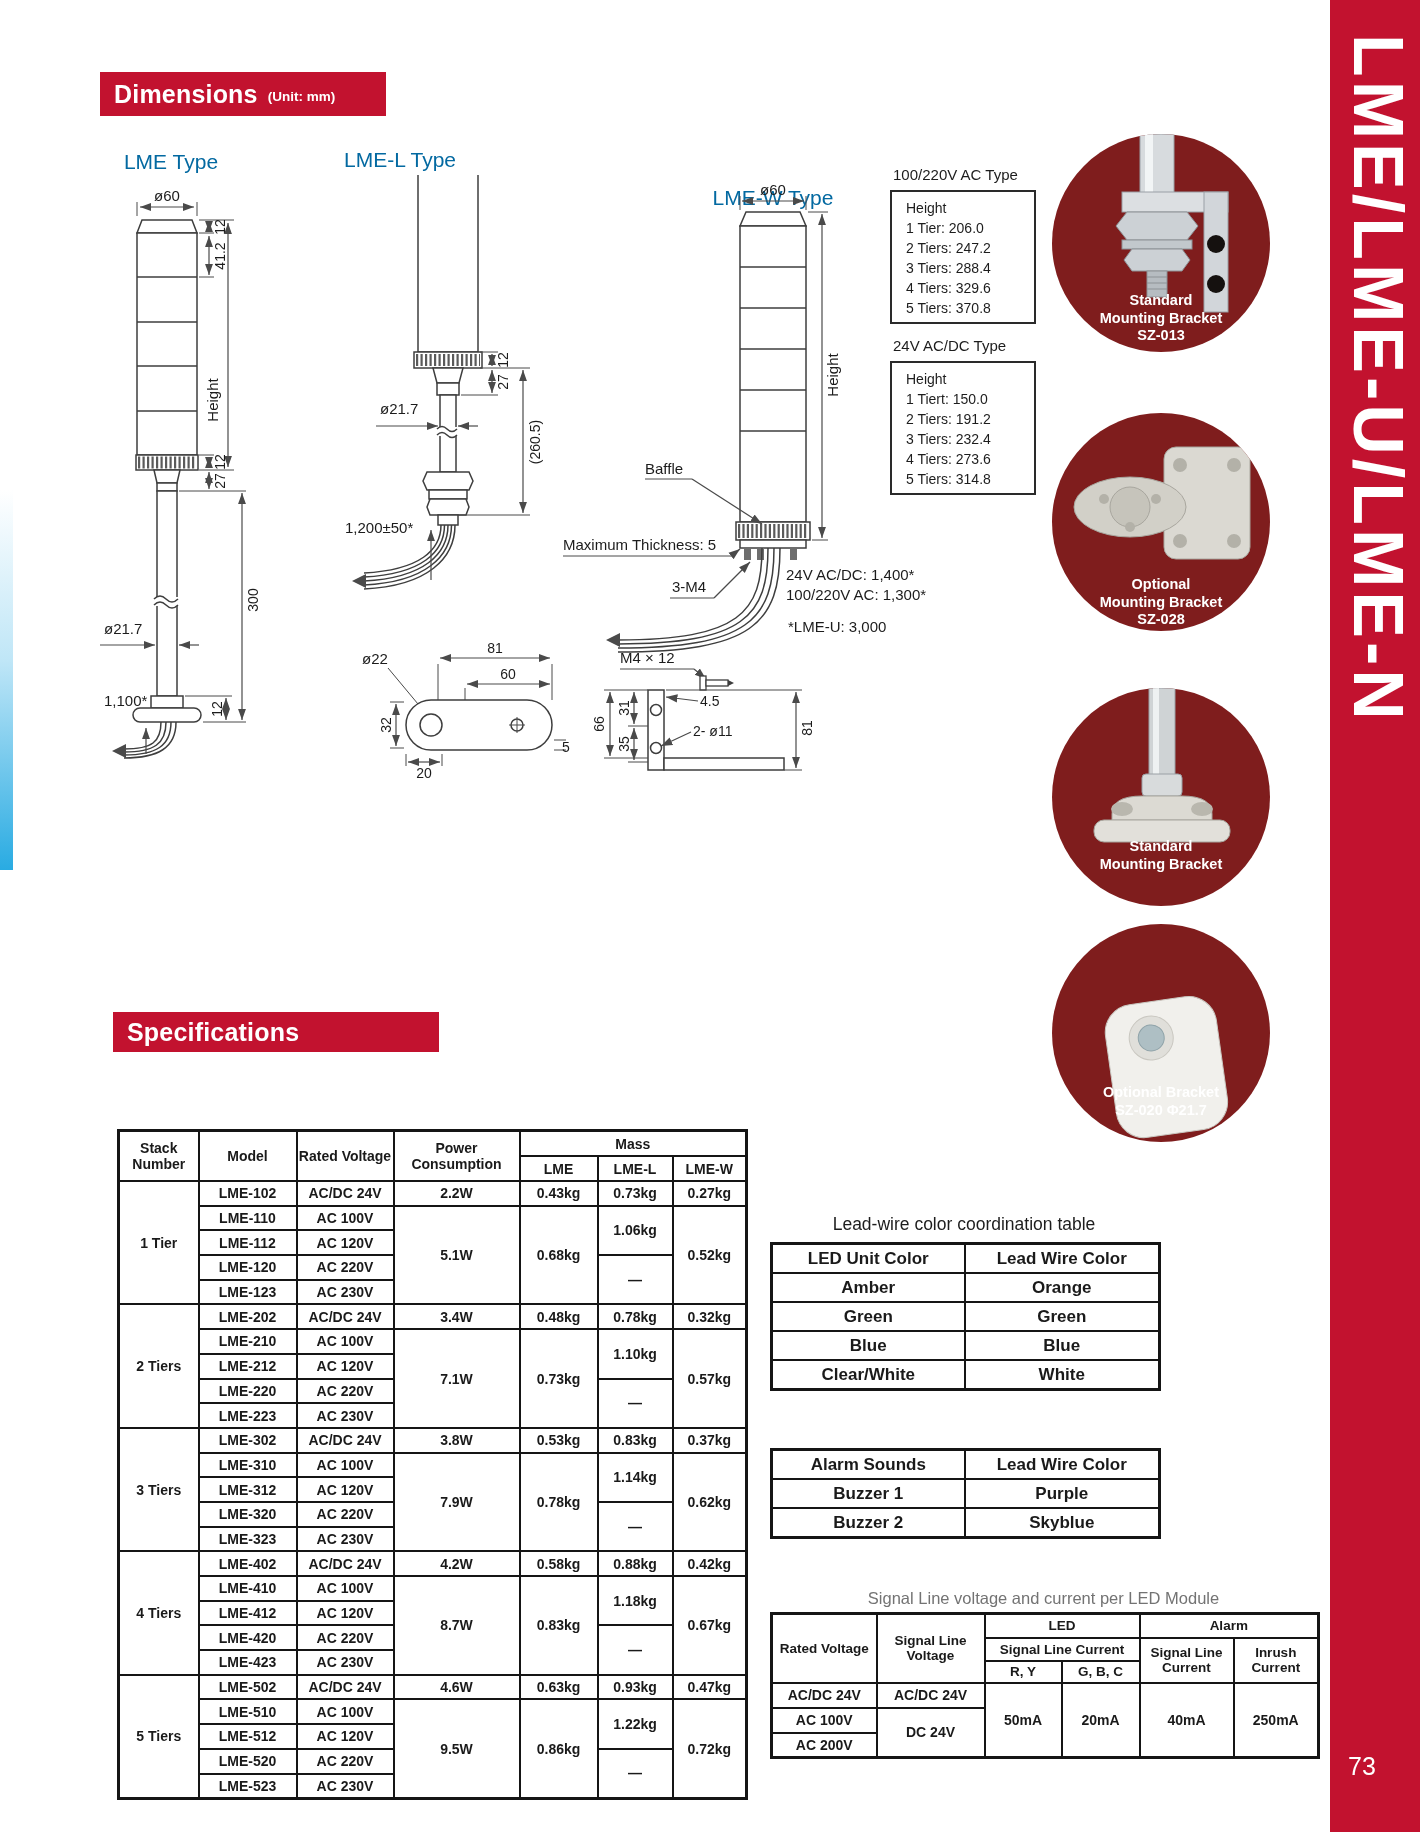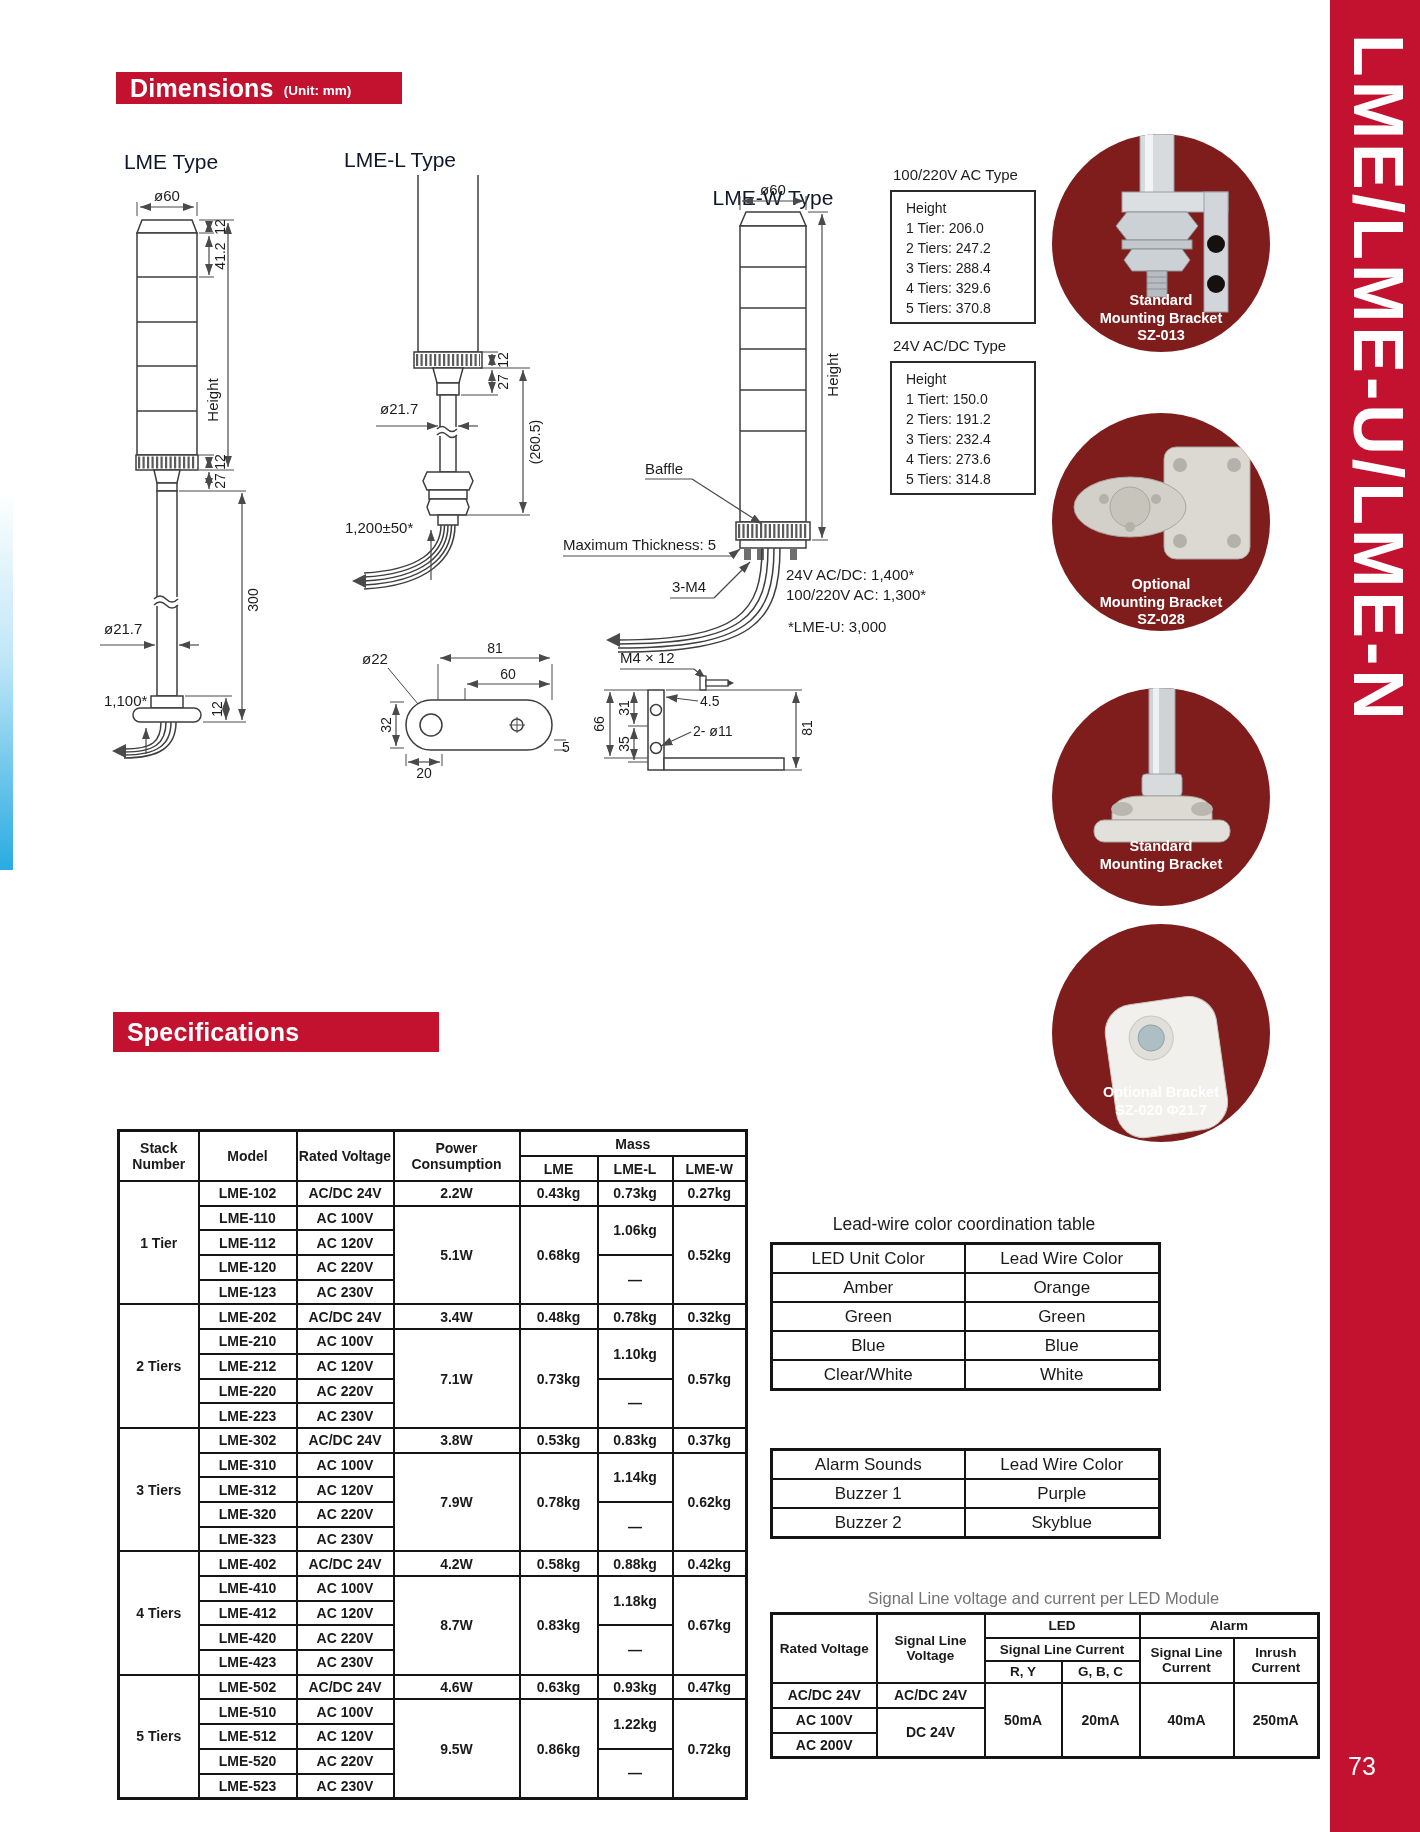"Dimensions" div.abs { height: 32px -> 44px; left: 116px -> 100px }
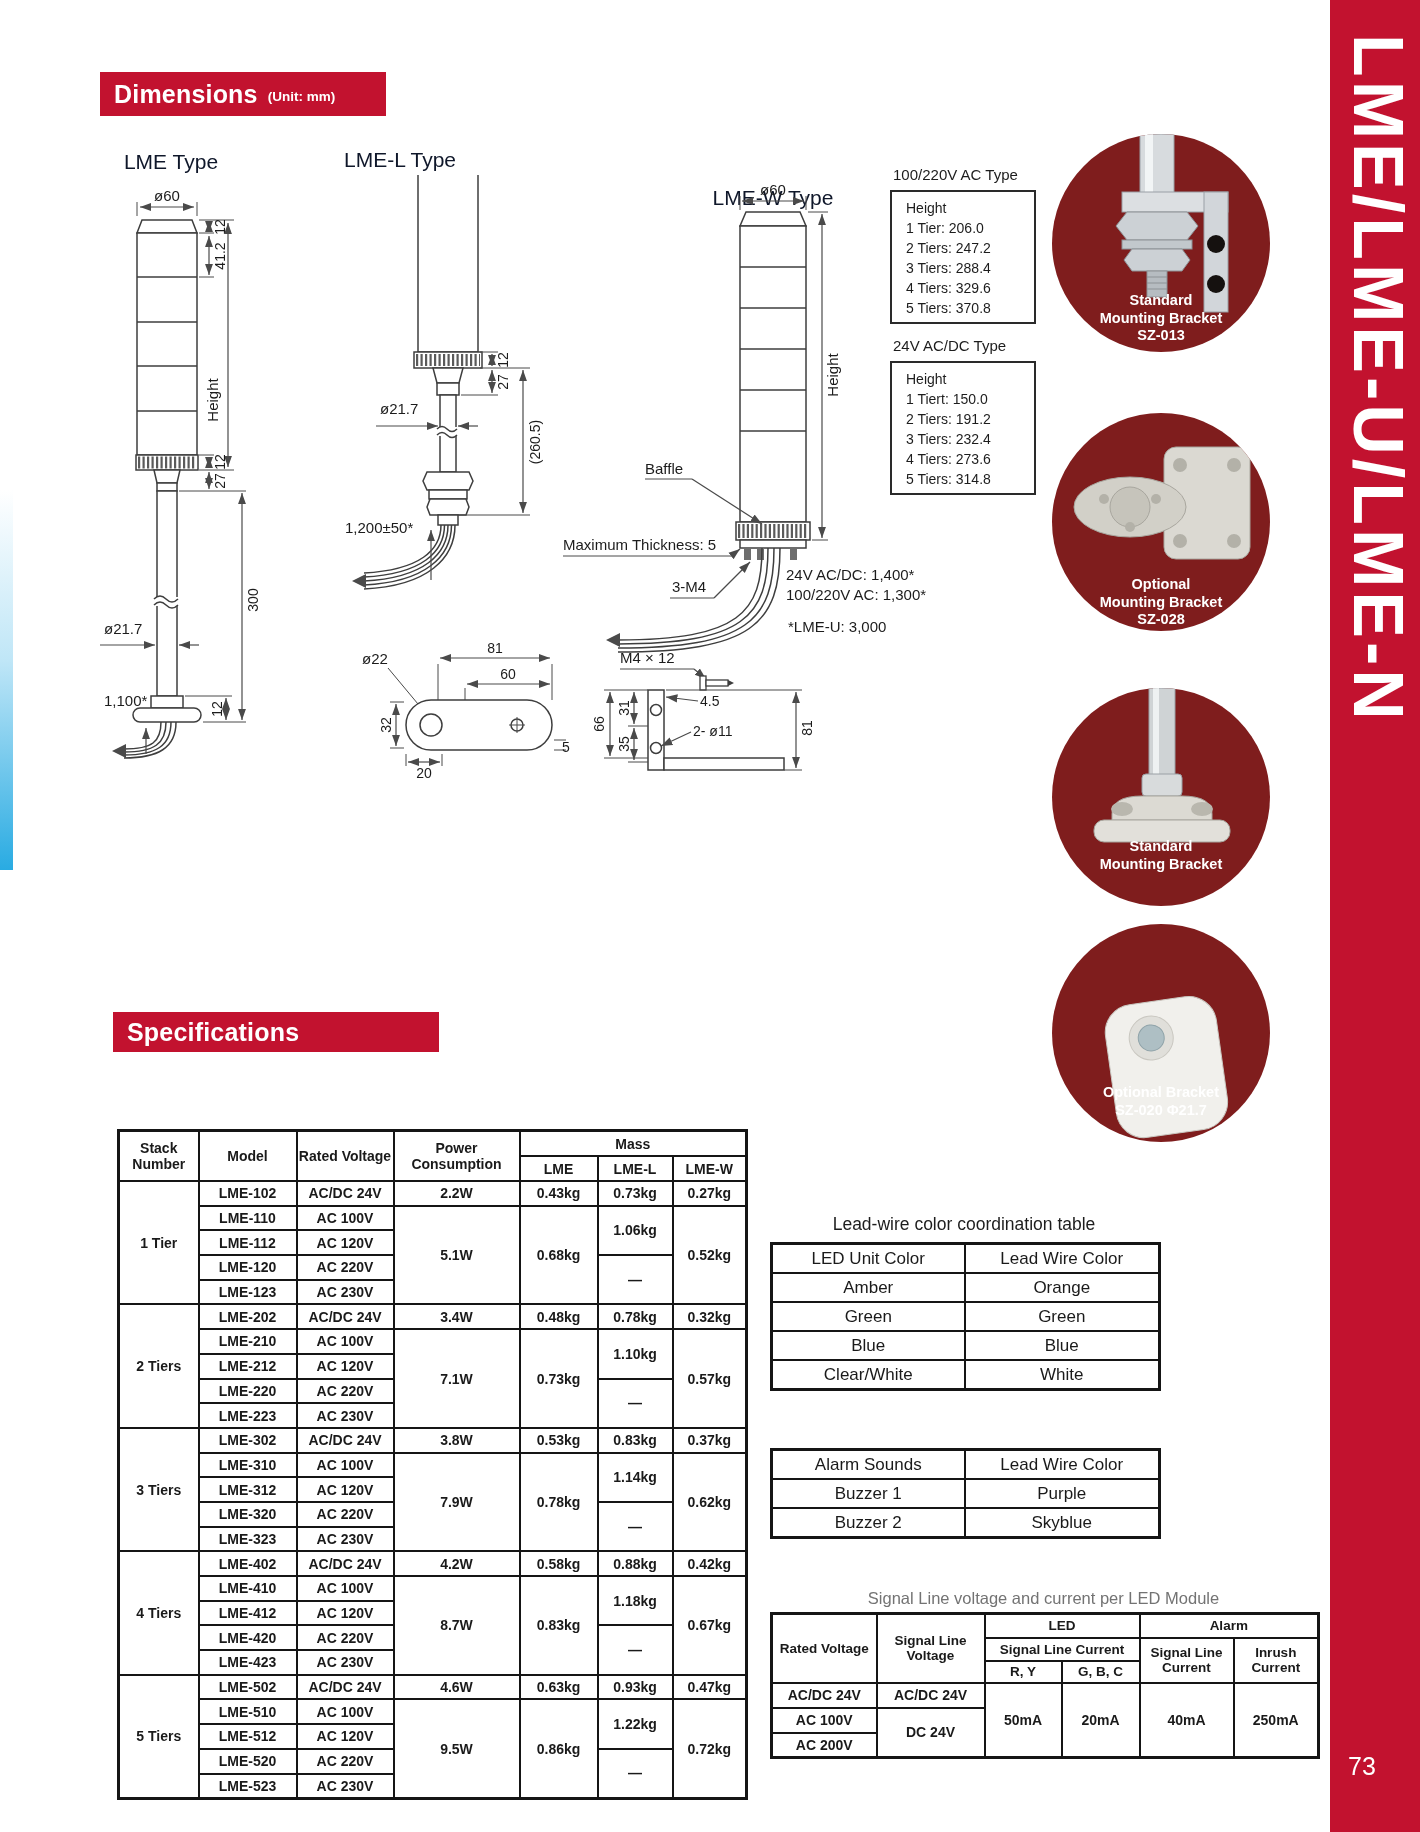"LME Type" .dlabel { color: #0f172a -> #0369a1 }
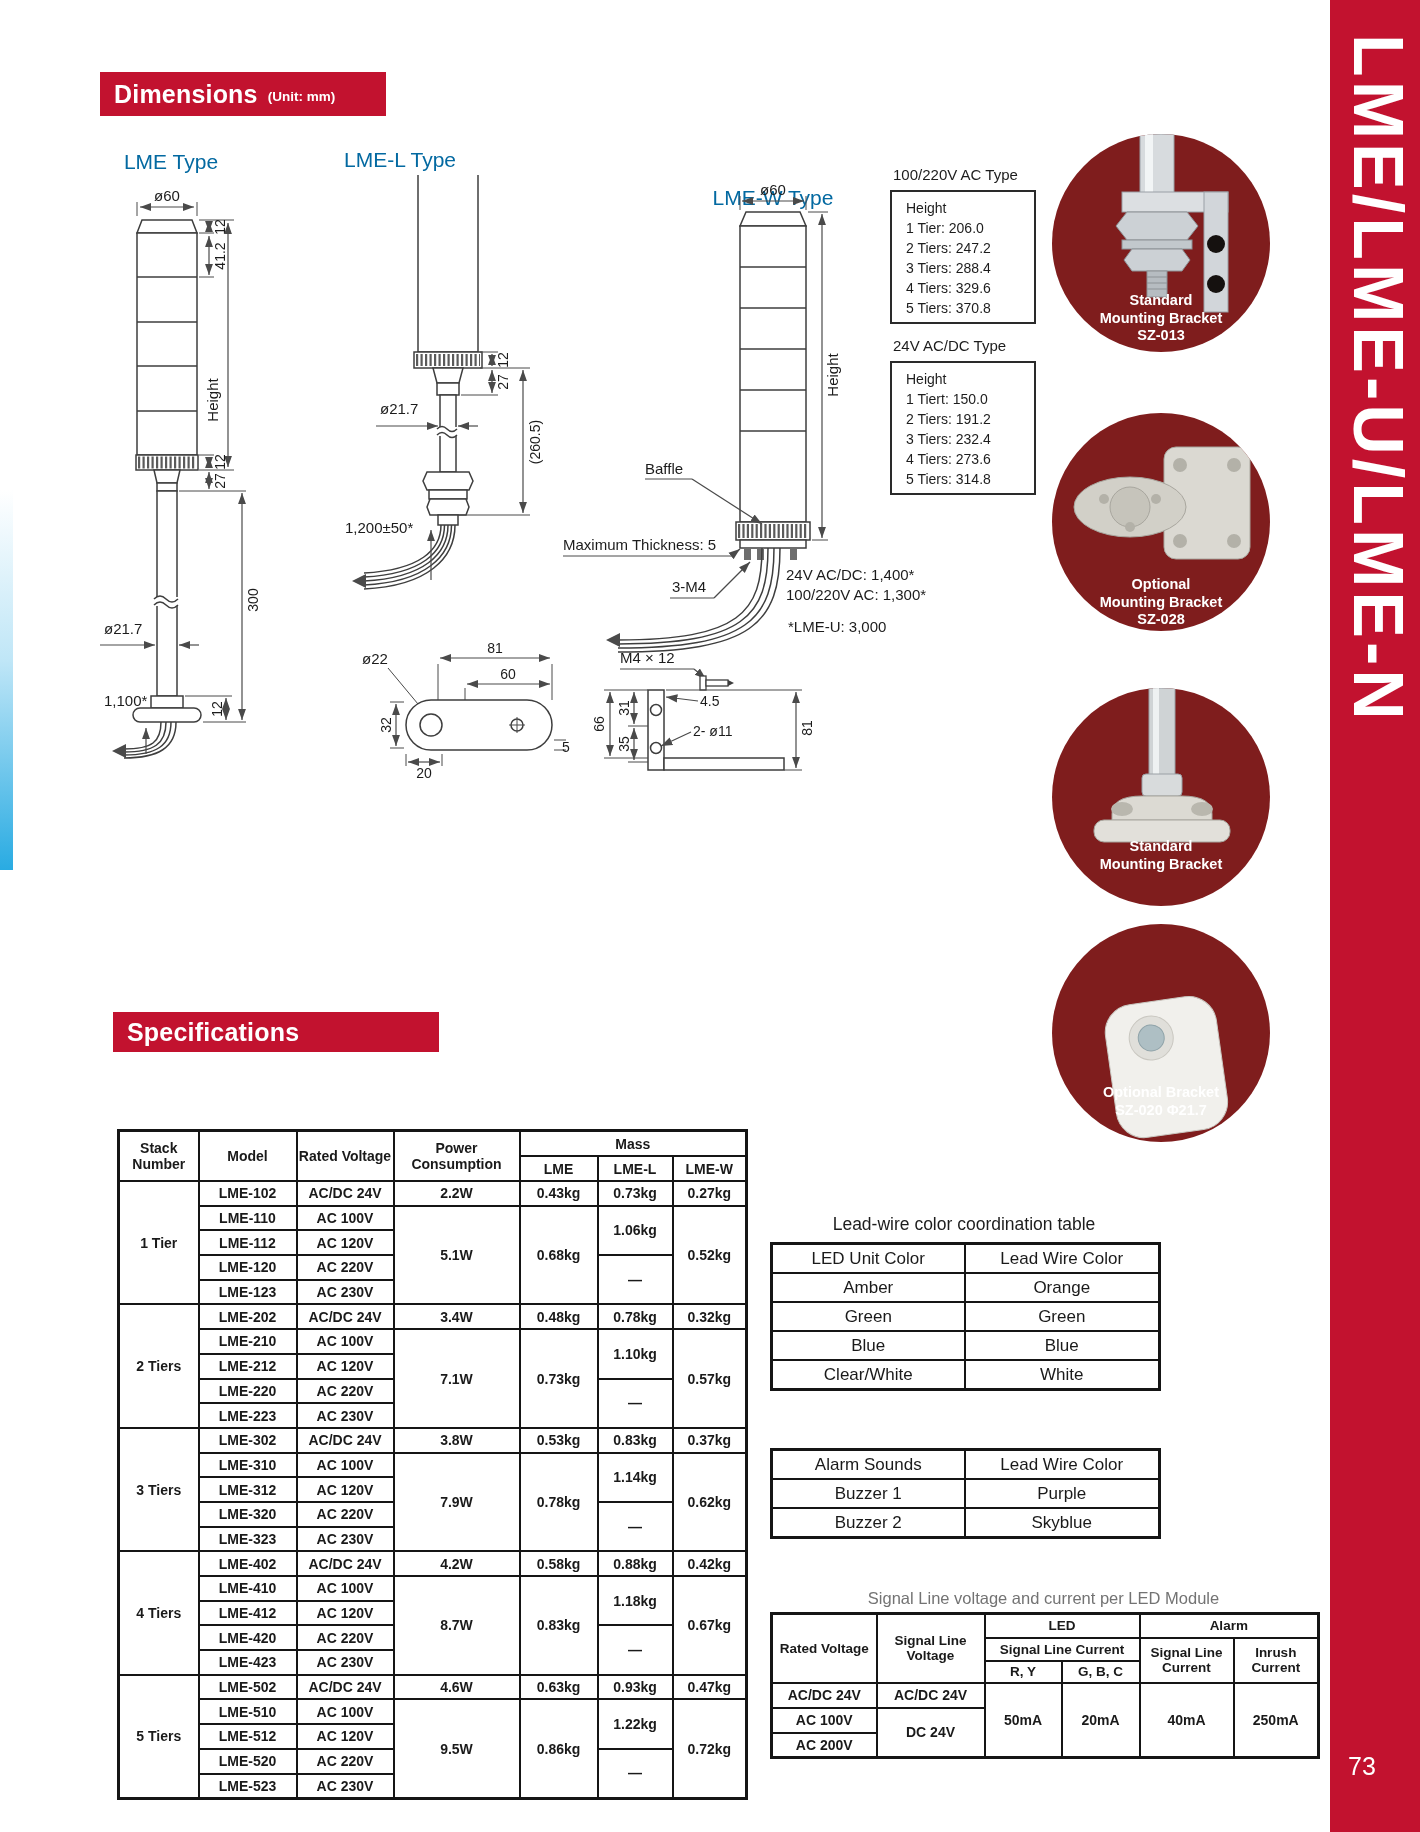"LED Unit Color" .lw td,.lw th { font-weight: normal -> bold }
